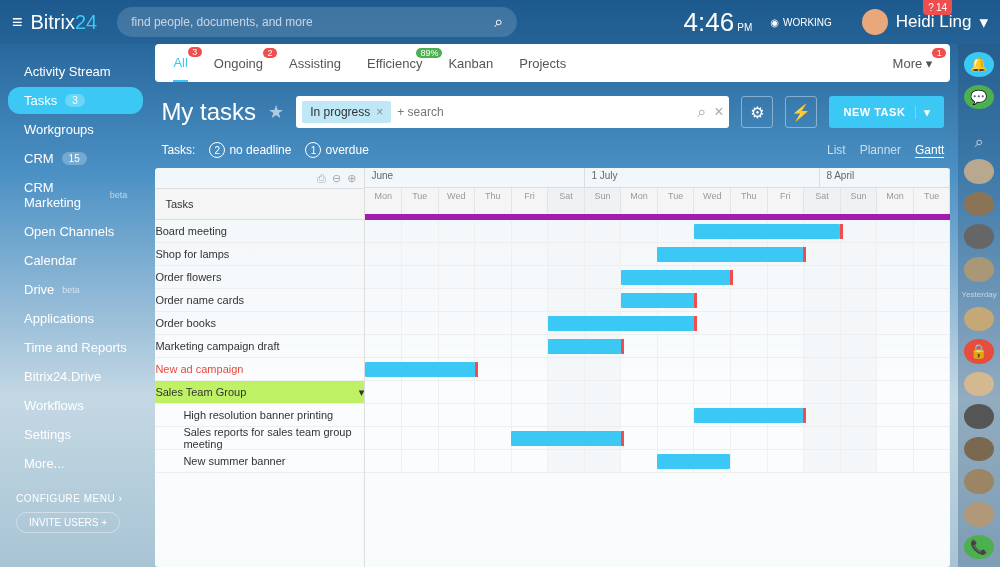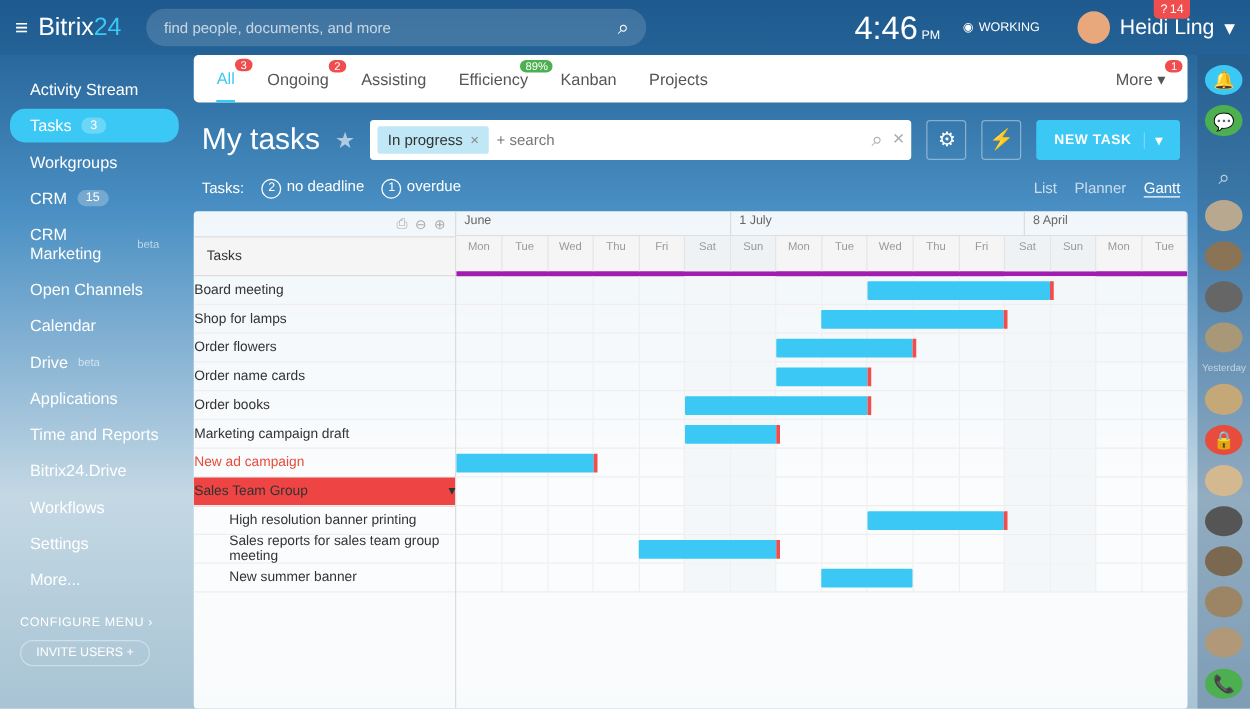"Mon" .day-row { border-bottom: 4px solid #a21caf -> 6px solid #a21caf }
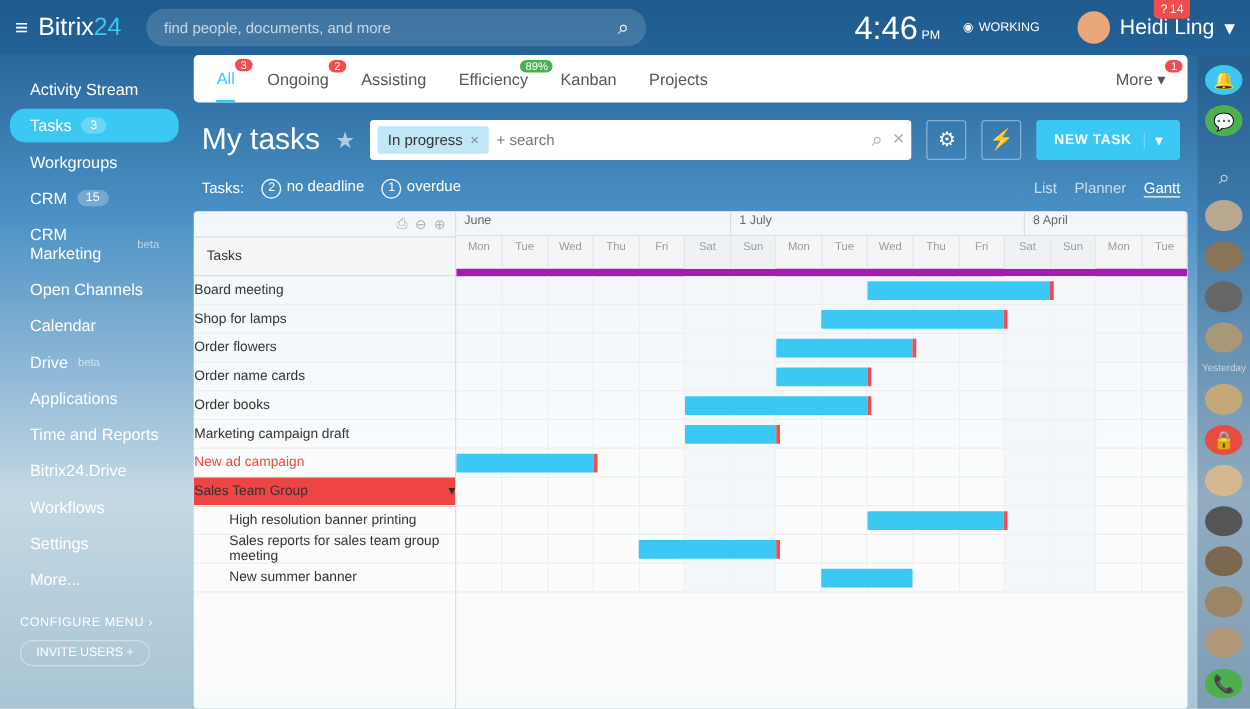"Sales Team Group" .task-item.grp { background: #ef4444 -> #bef264 }
